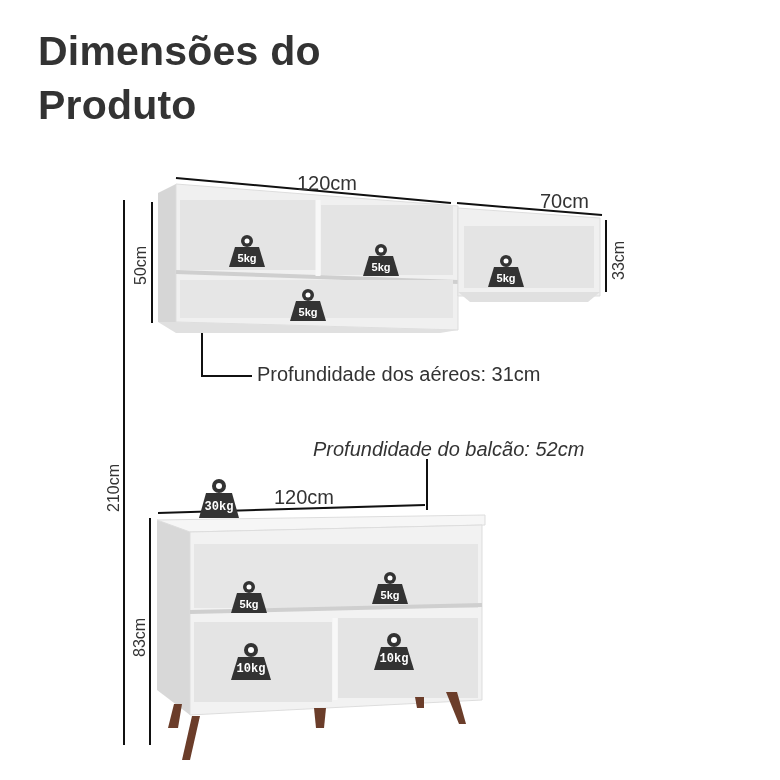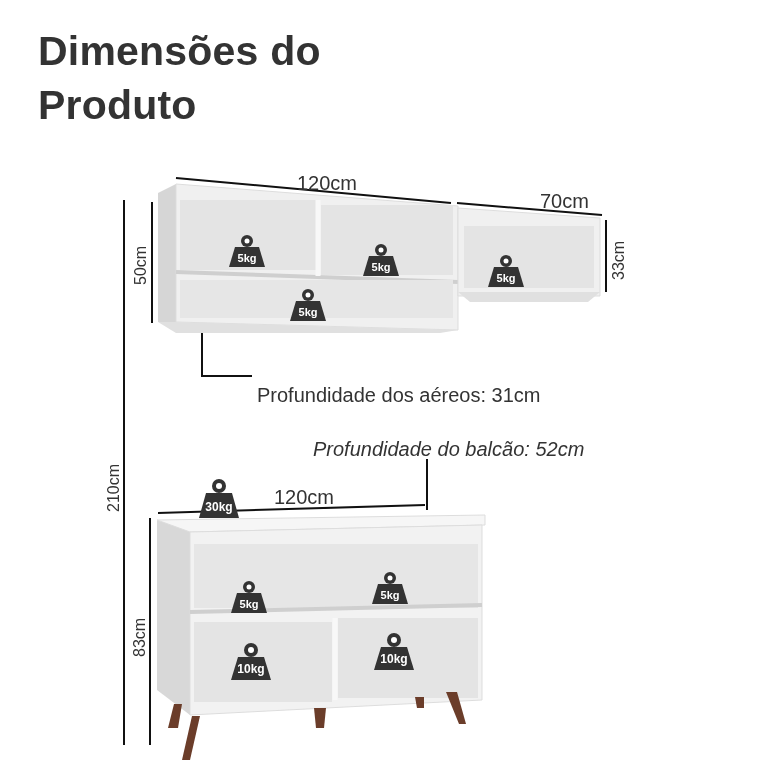"Profundidade dos aéreos: 31cm" div.lbl { top: 384px -> 363px }
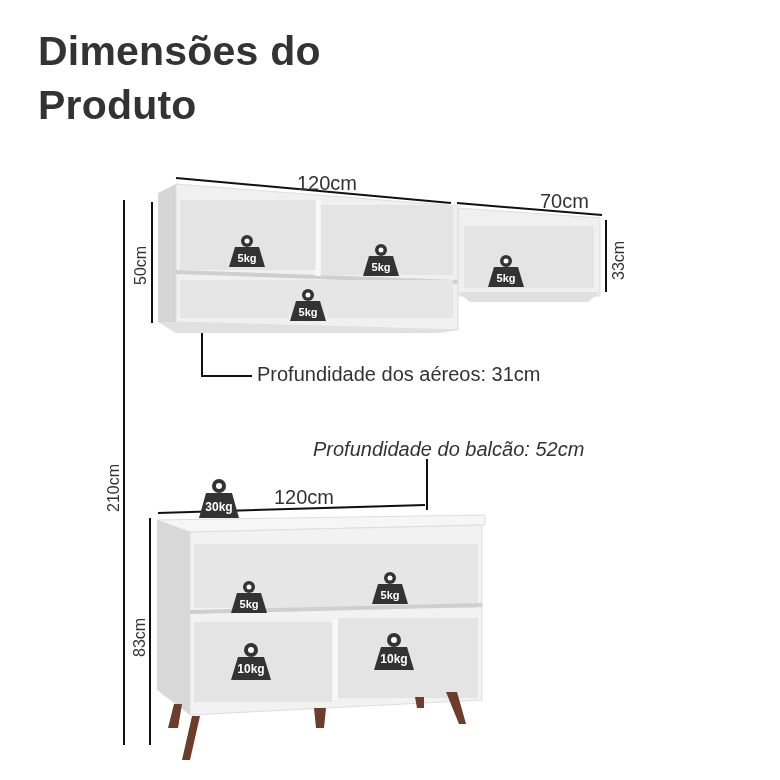"30kg" .wt.big span { font-family: none -> Liberation Mono, monospace }
